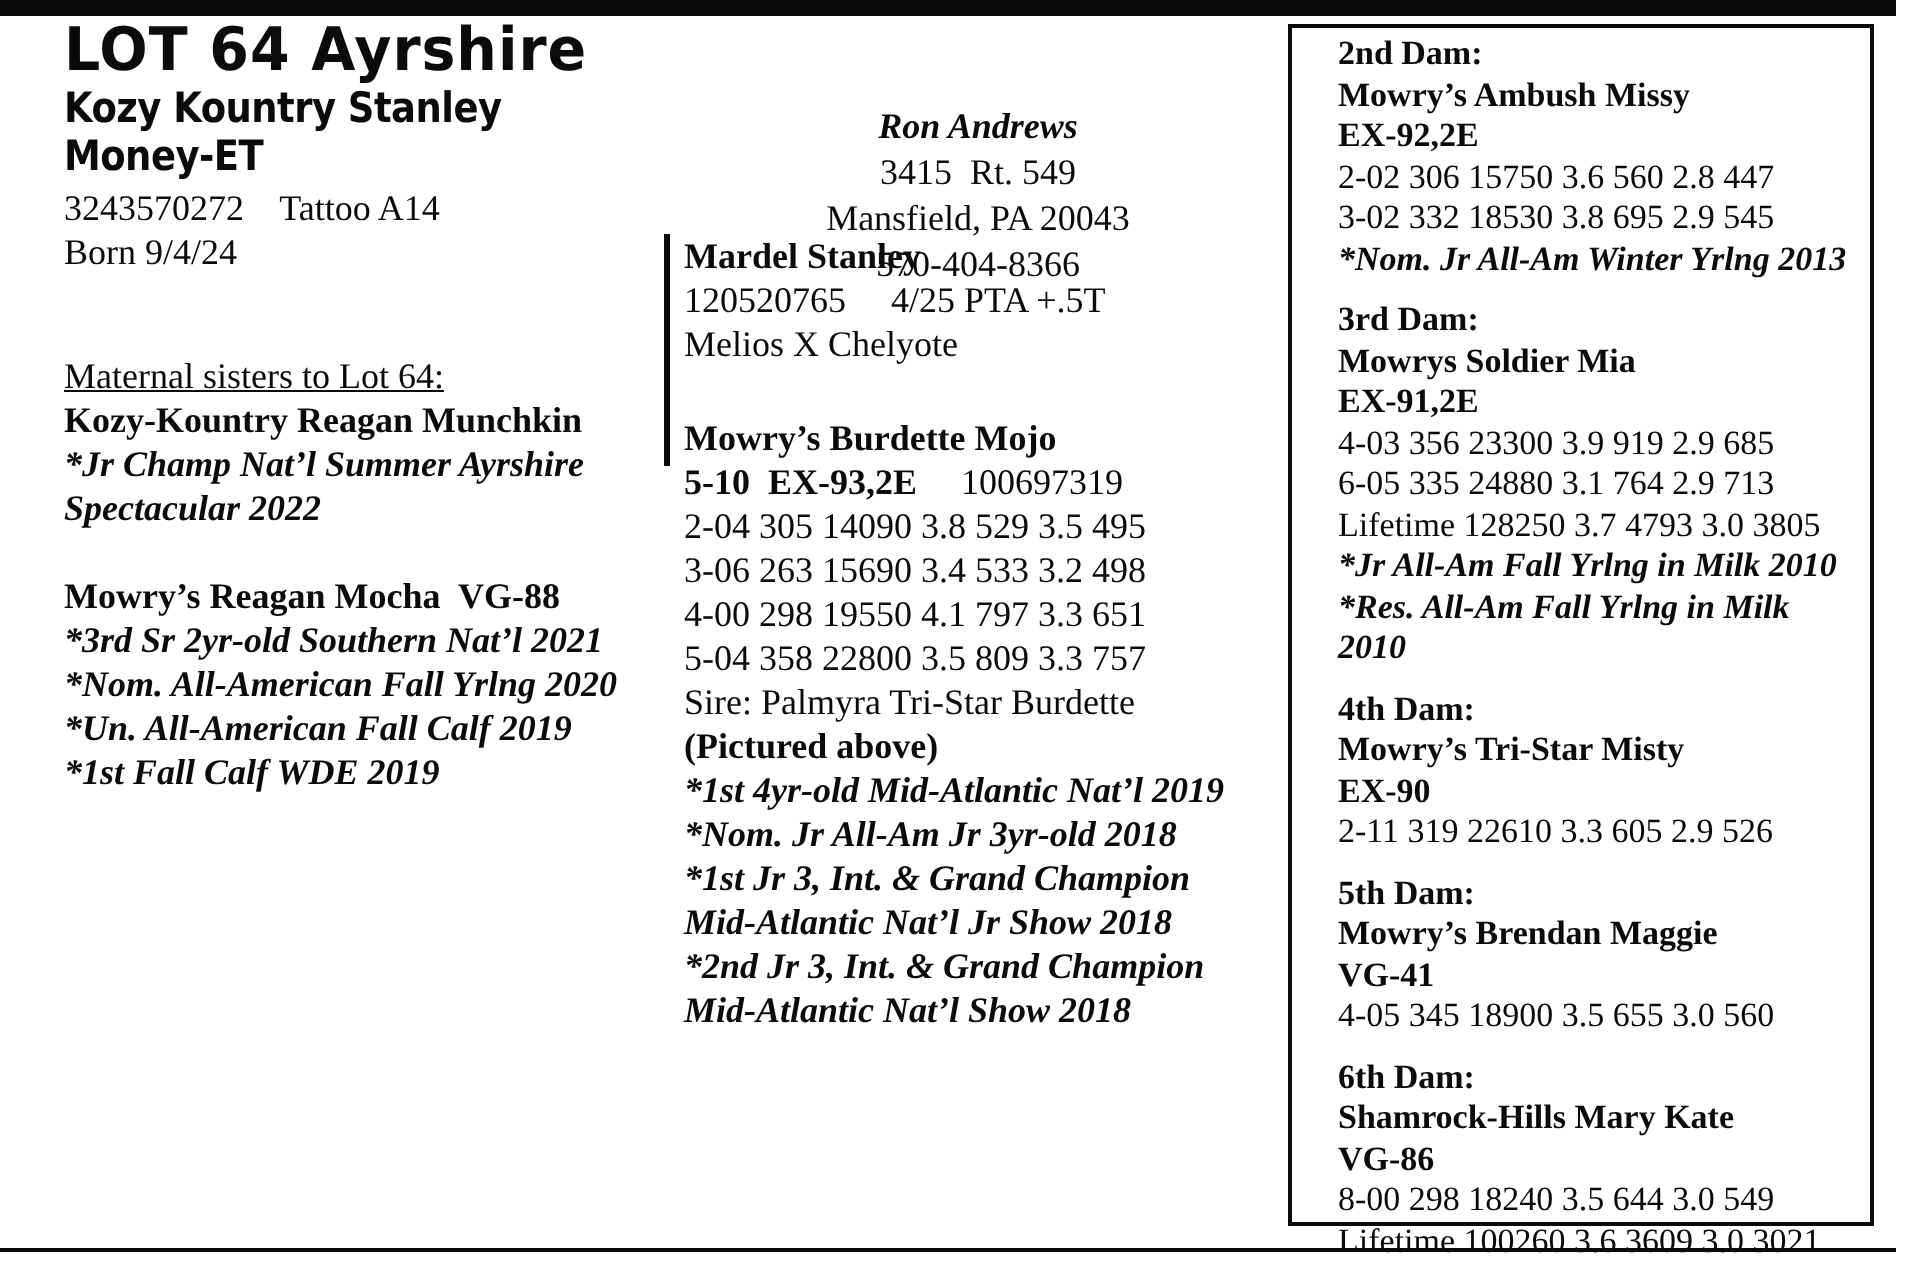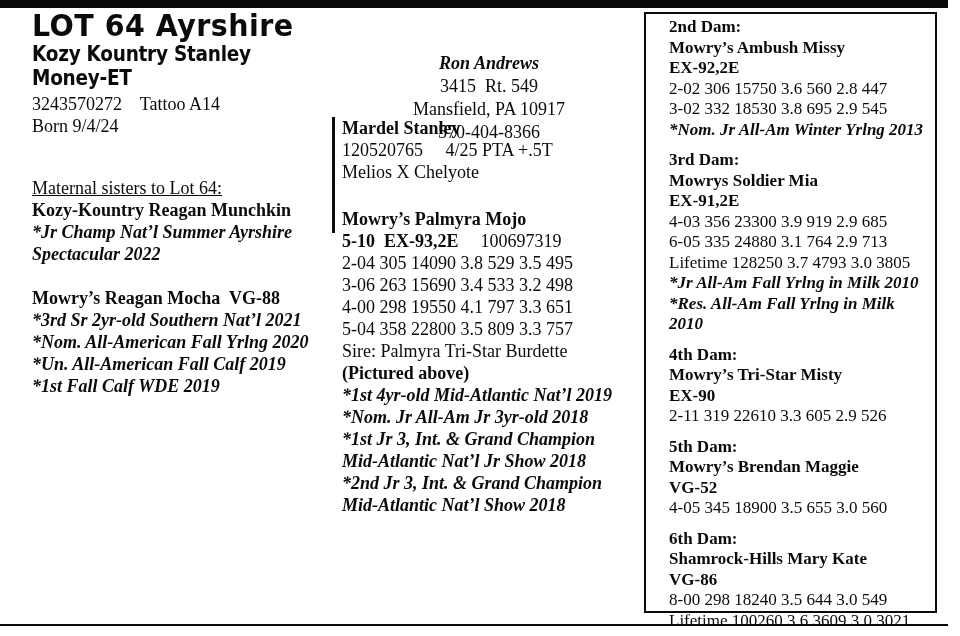"Mansfield, PA 10917" div.contact-addr2 { text: 10917 -> 20043 }
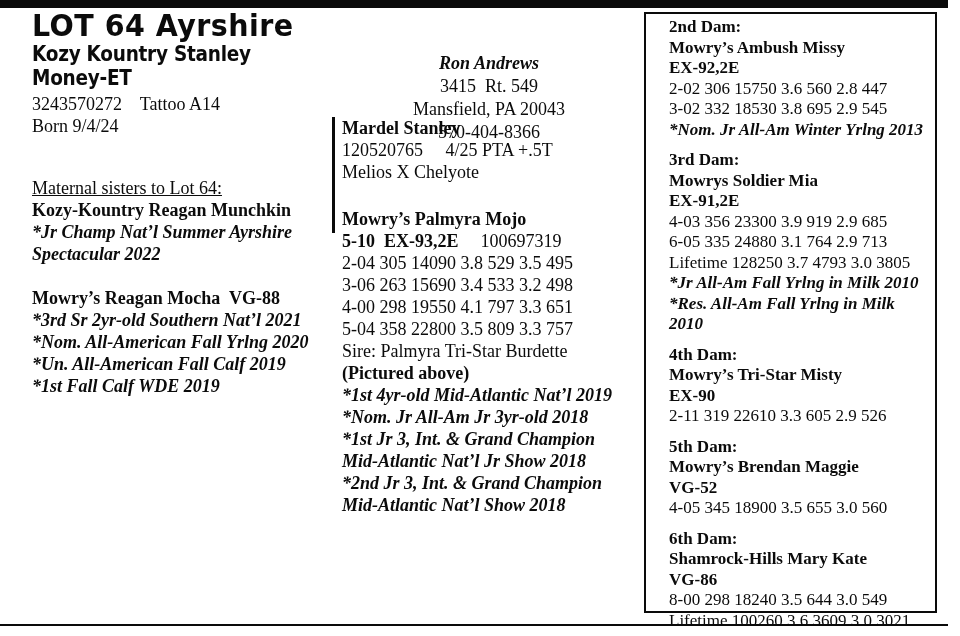"Mowry’s Palmyra Mojo" div.dam-name { text: Palmyra -> Burdette }
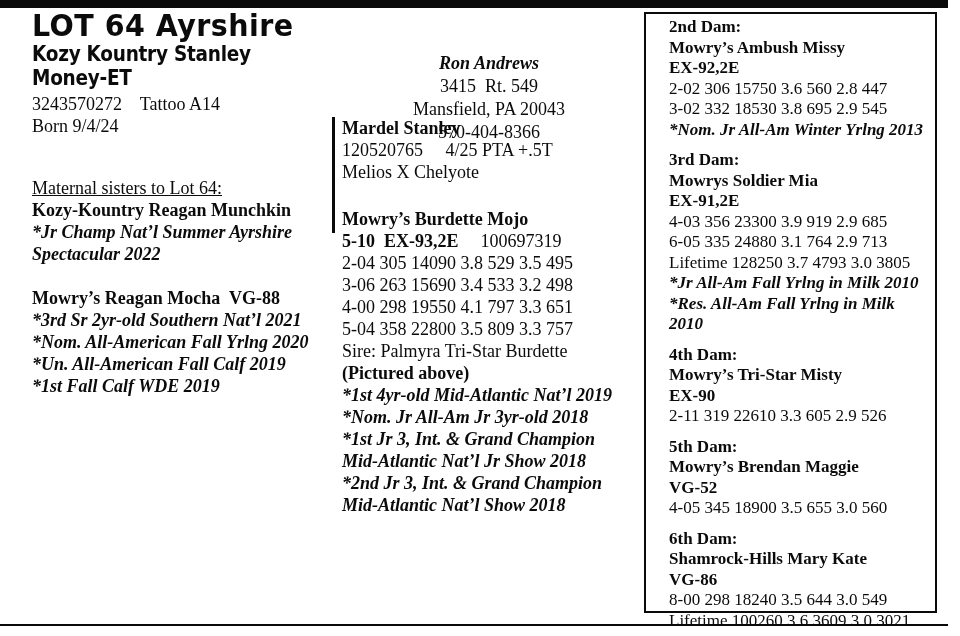"VG-52" div.score { text: VG-52 -> VG-41 }
